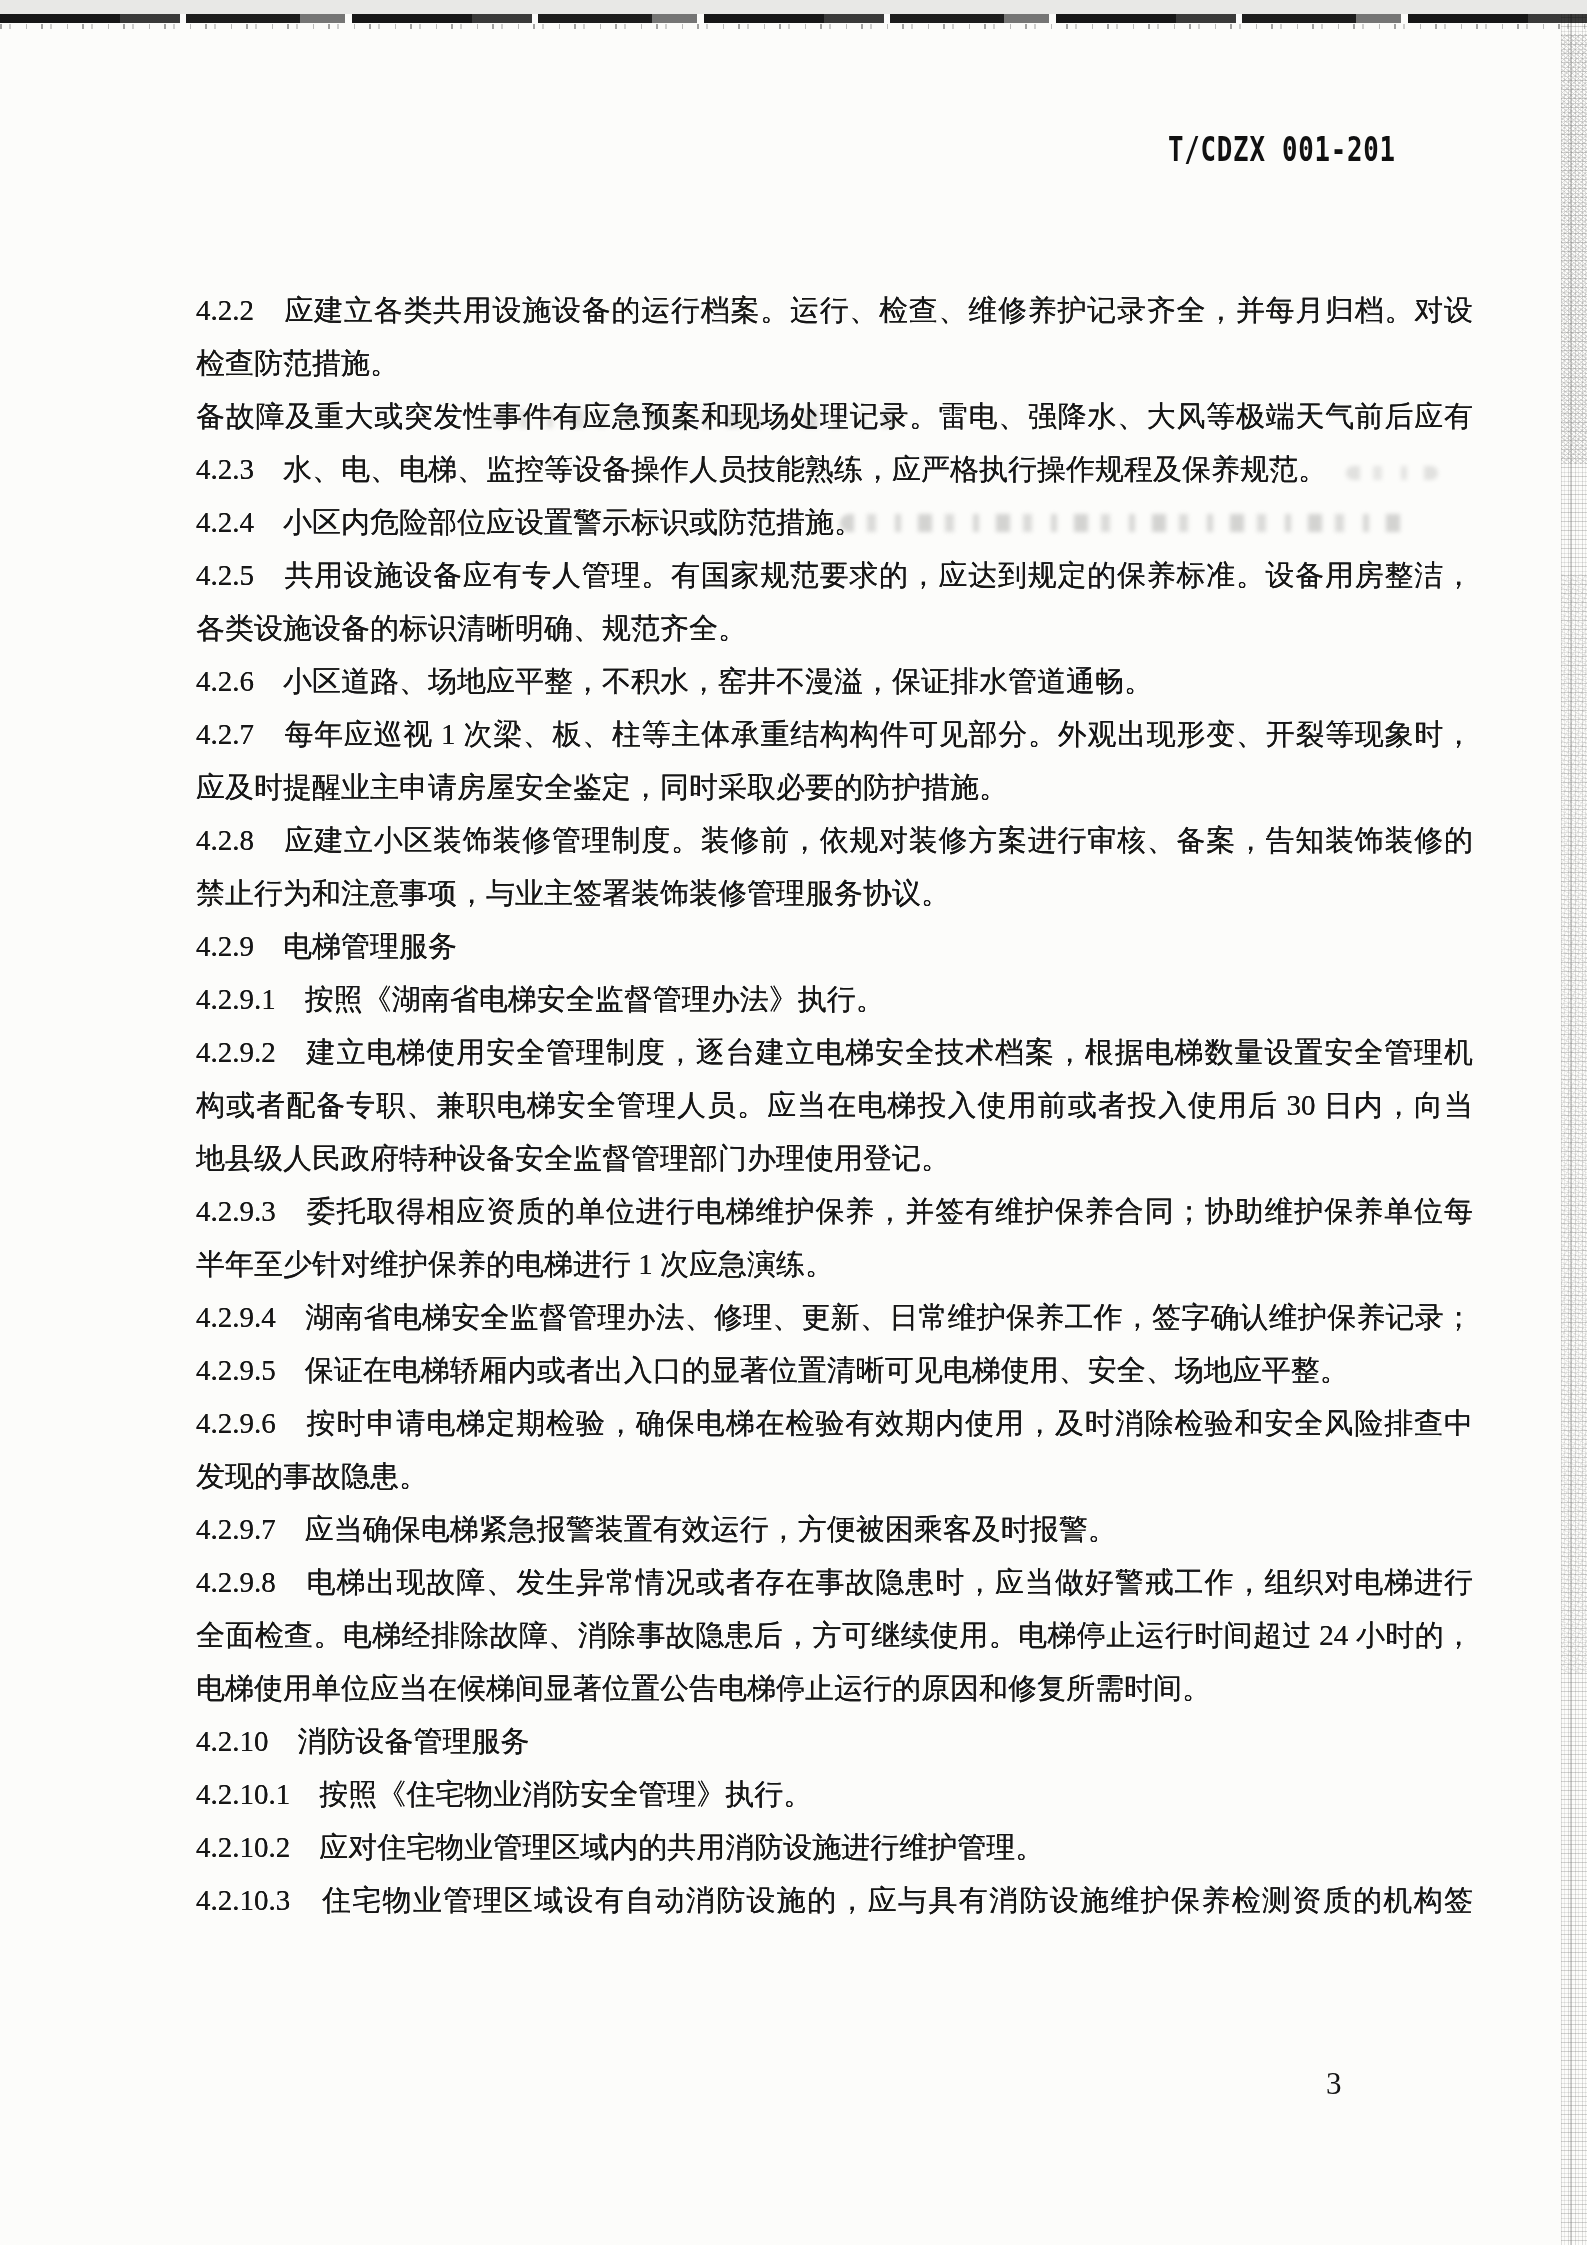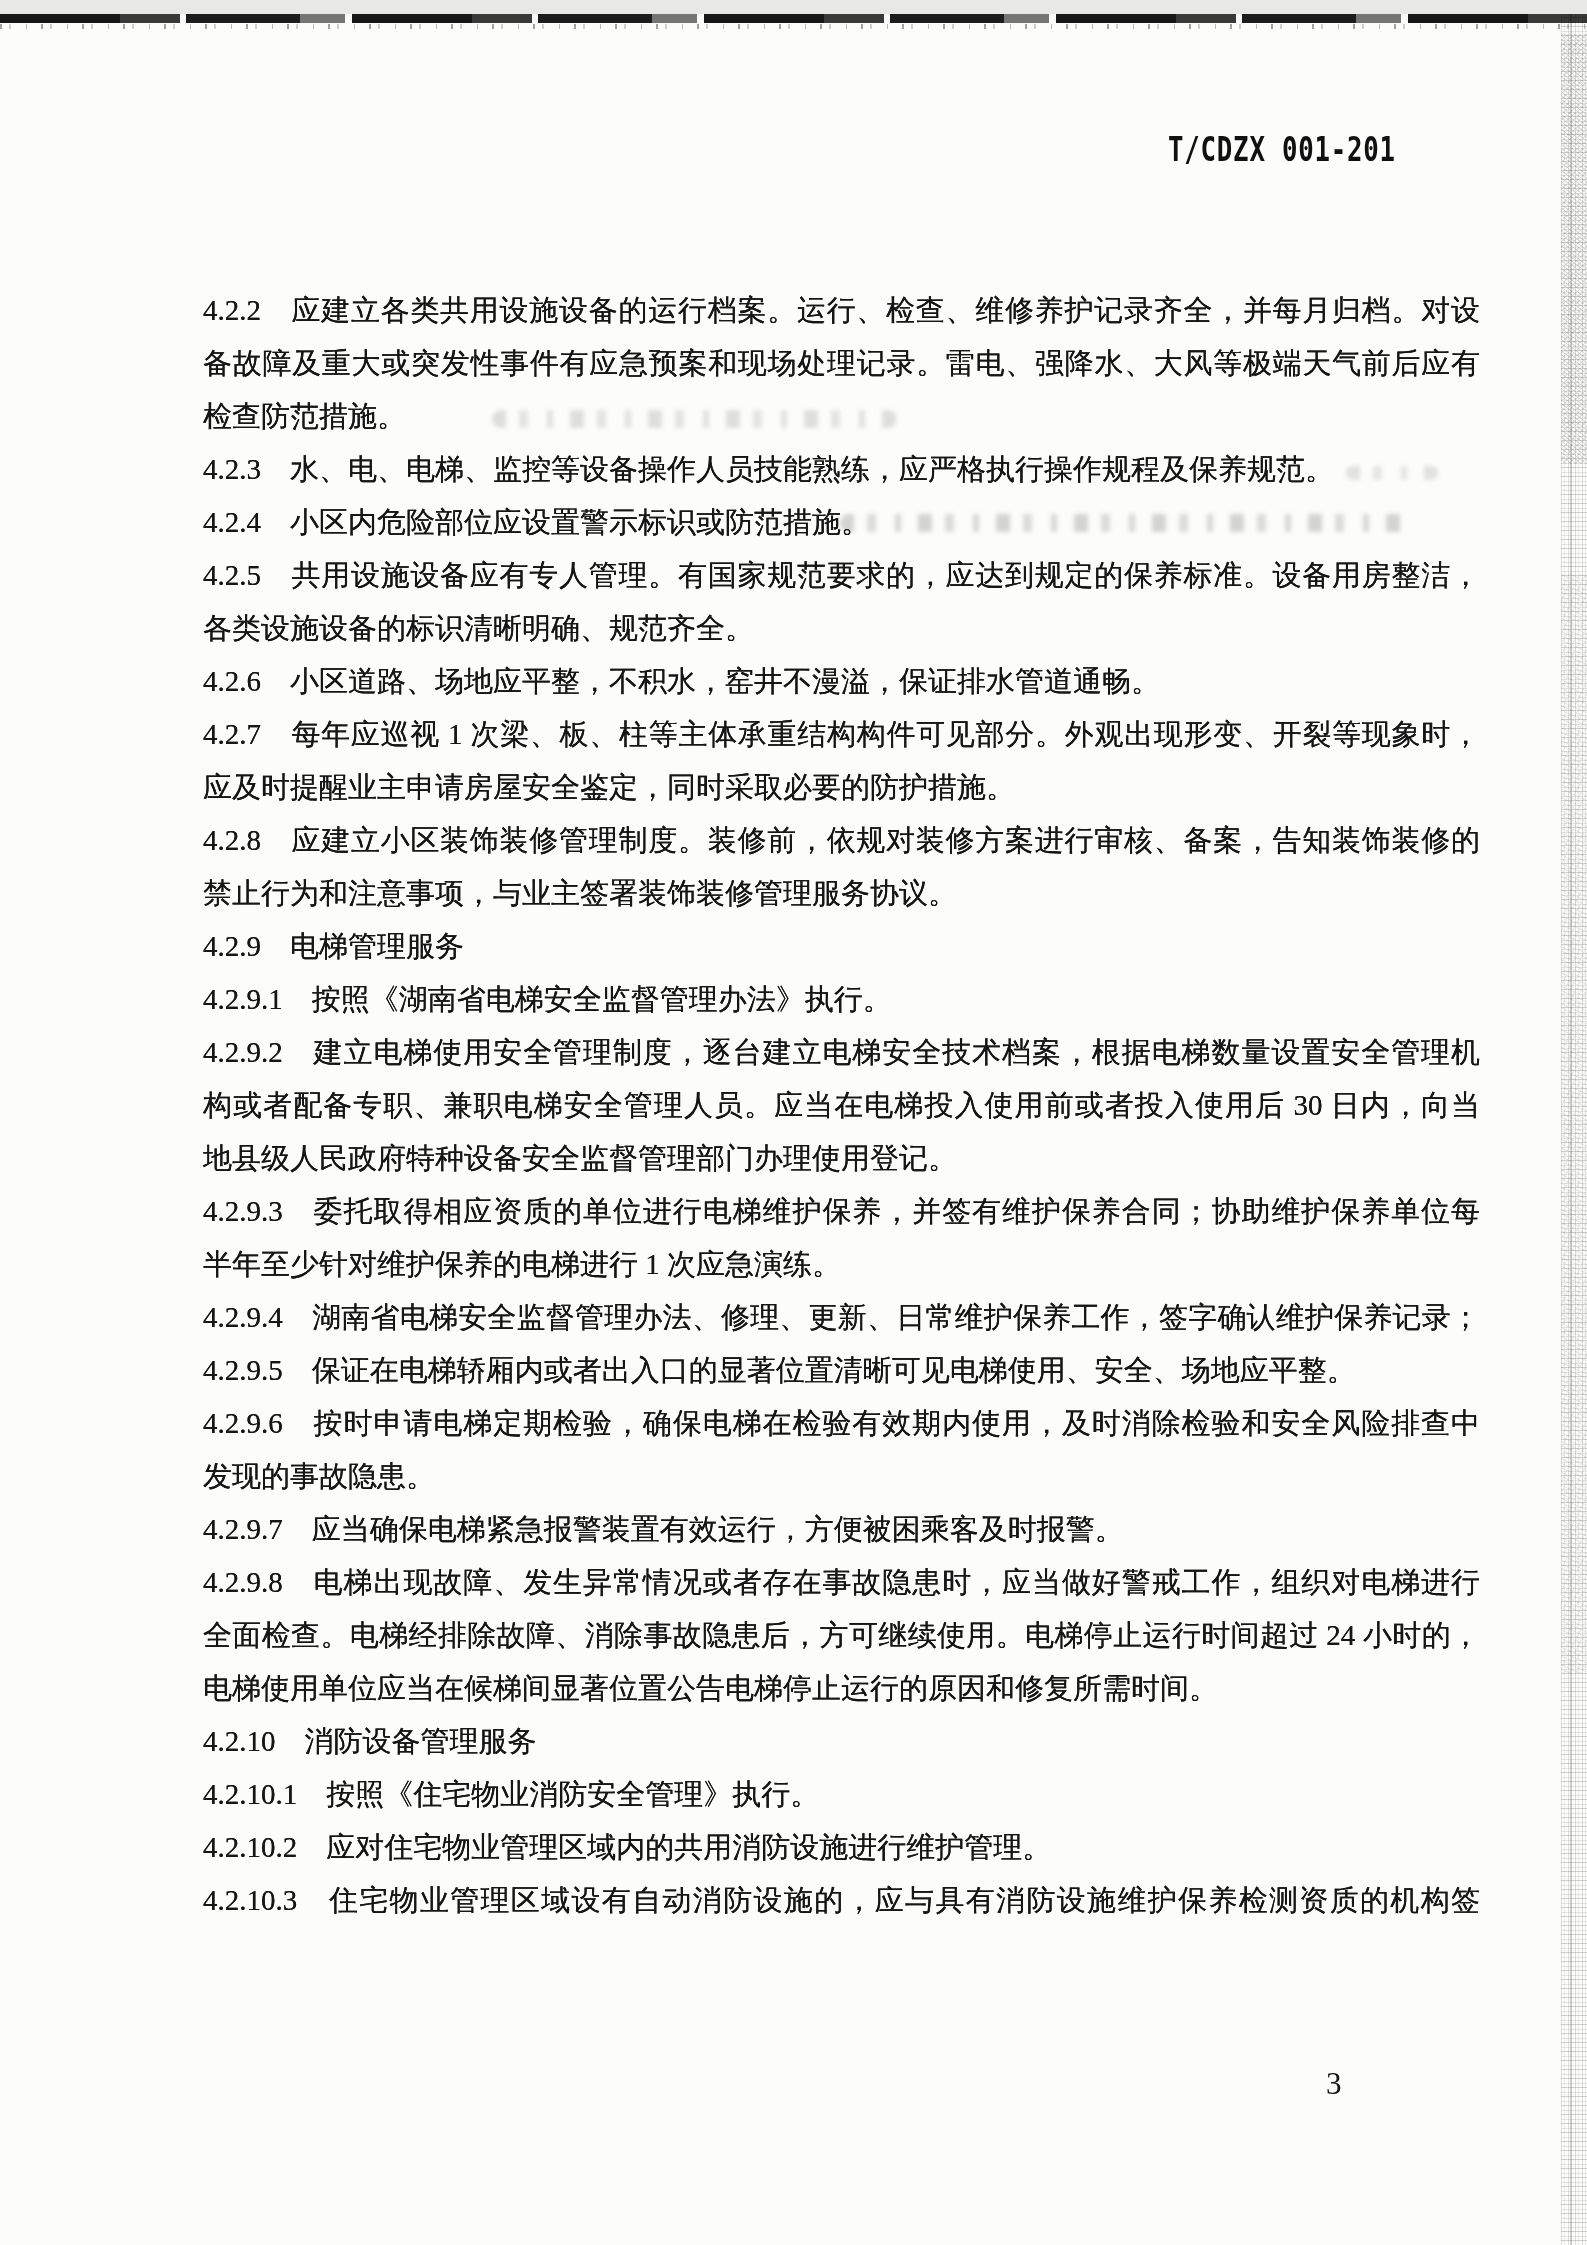"4.2.2" .textblock { left: 203px -> 196px }
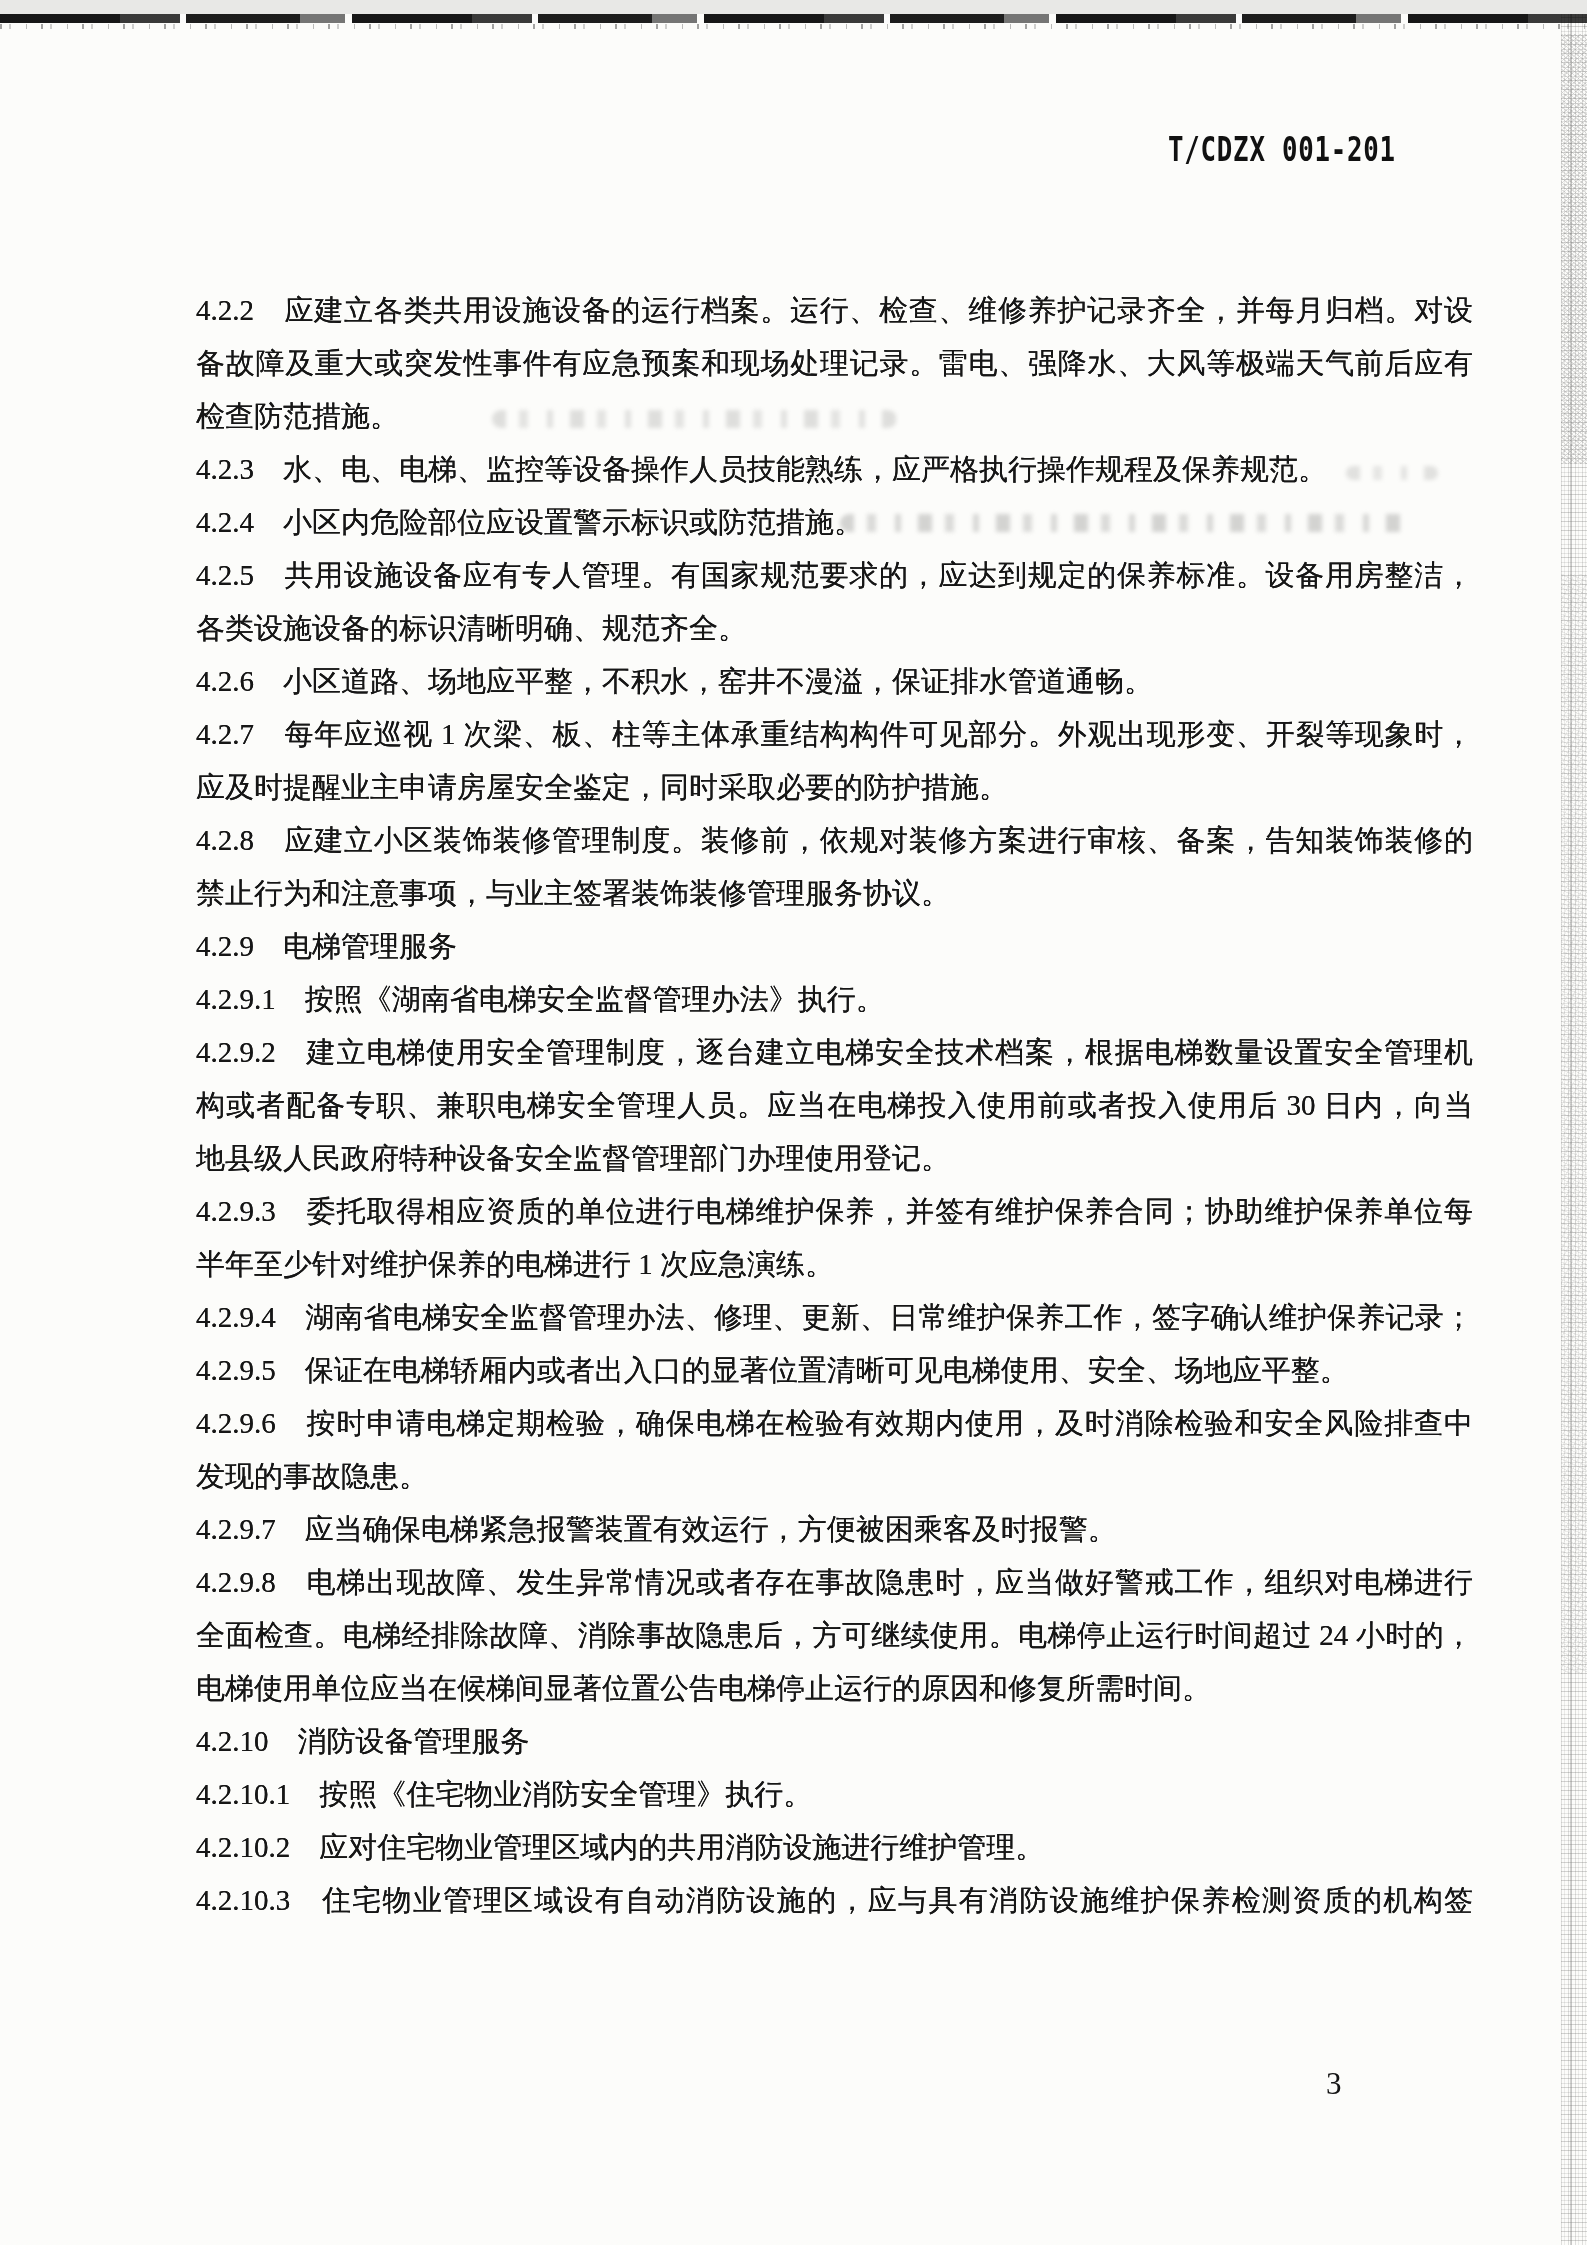"备故障及重大或突发性事件有应急预案和现场处理记录。雷电、强降水、大风等极端天气前" div.line { order: before "检查防范措施。" -> after "检查防范措施。" }
